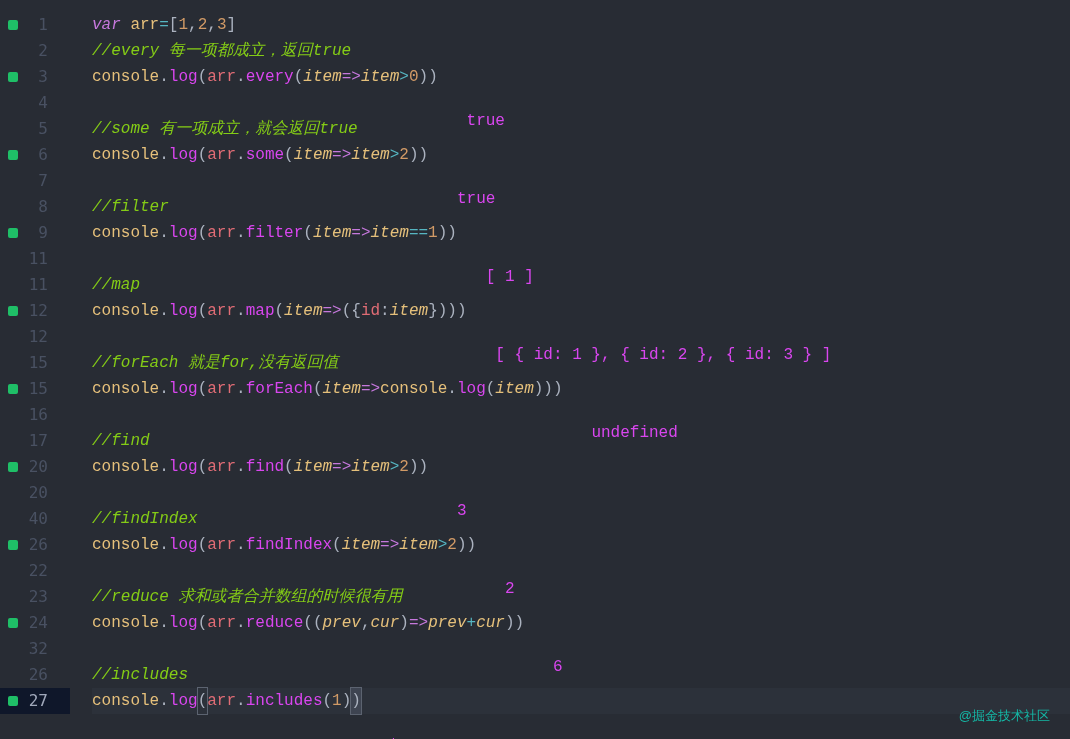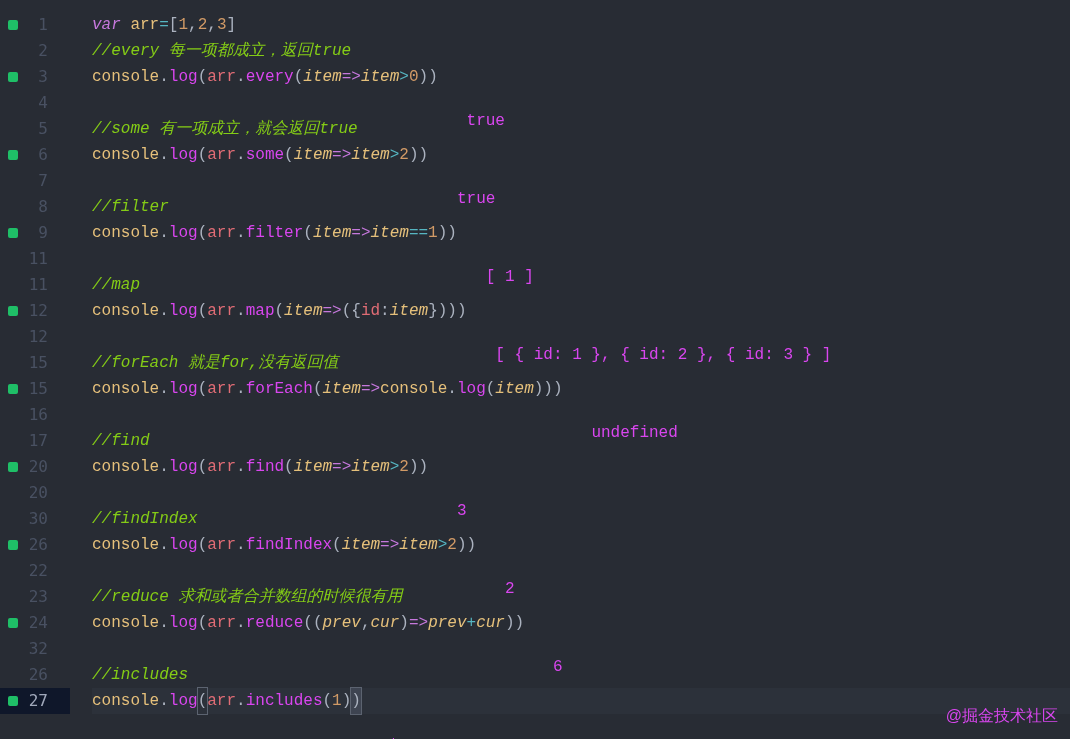"30" span { text: 30 -> 40 }
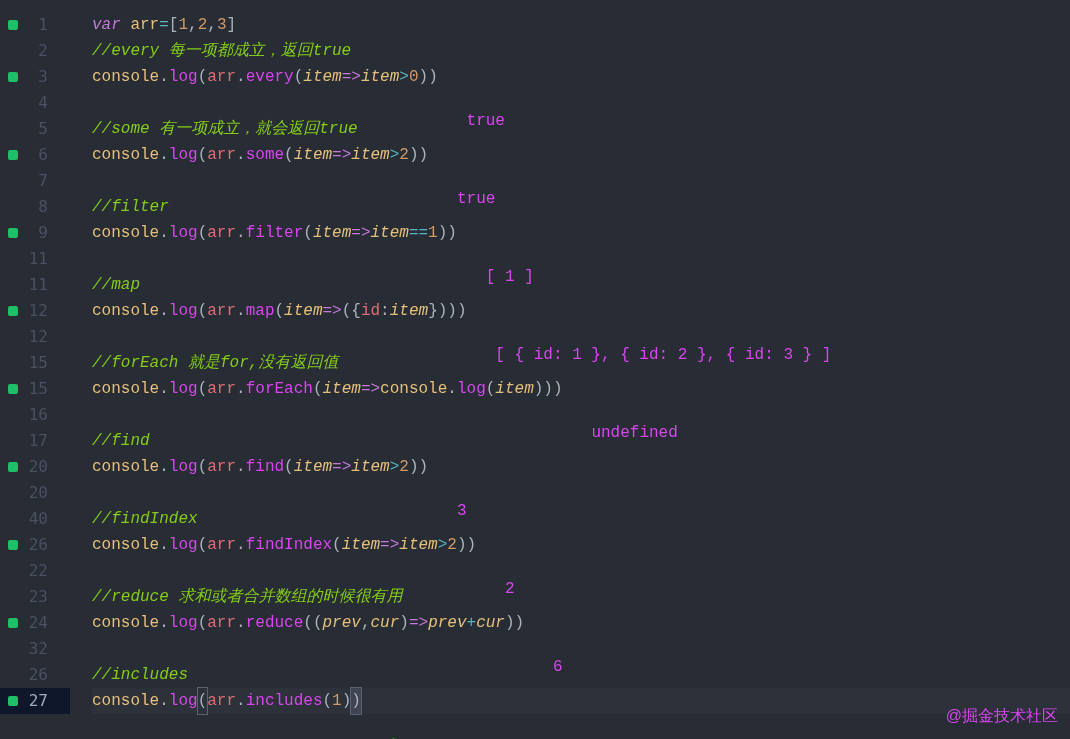"@掘金技术社区" .watermark { color: #d946ef -> #14b8a6; font-size: 16px -> 13px; right: 12px -> 20px }
